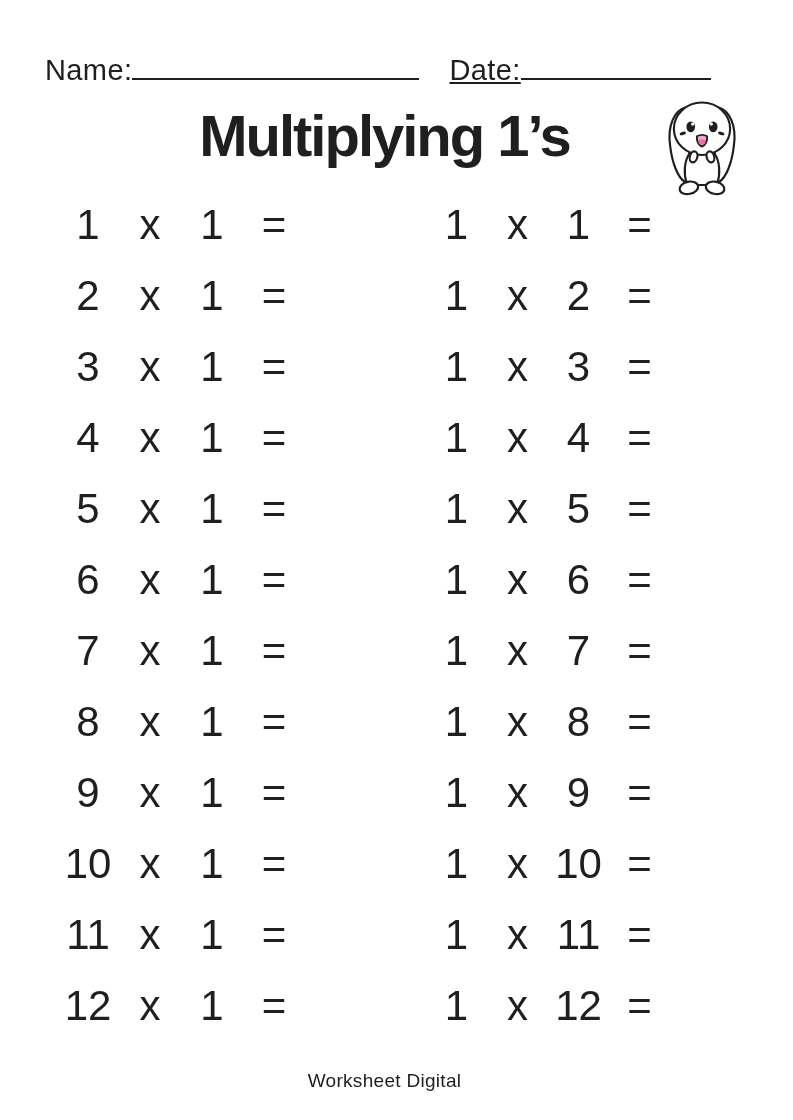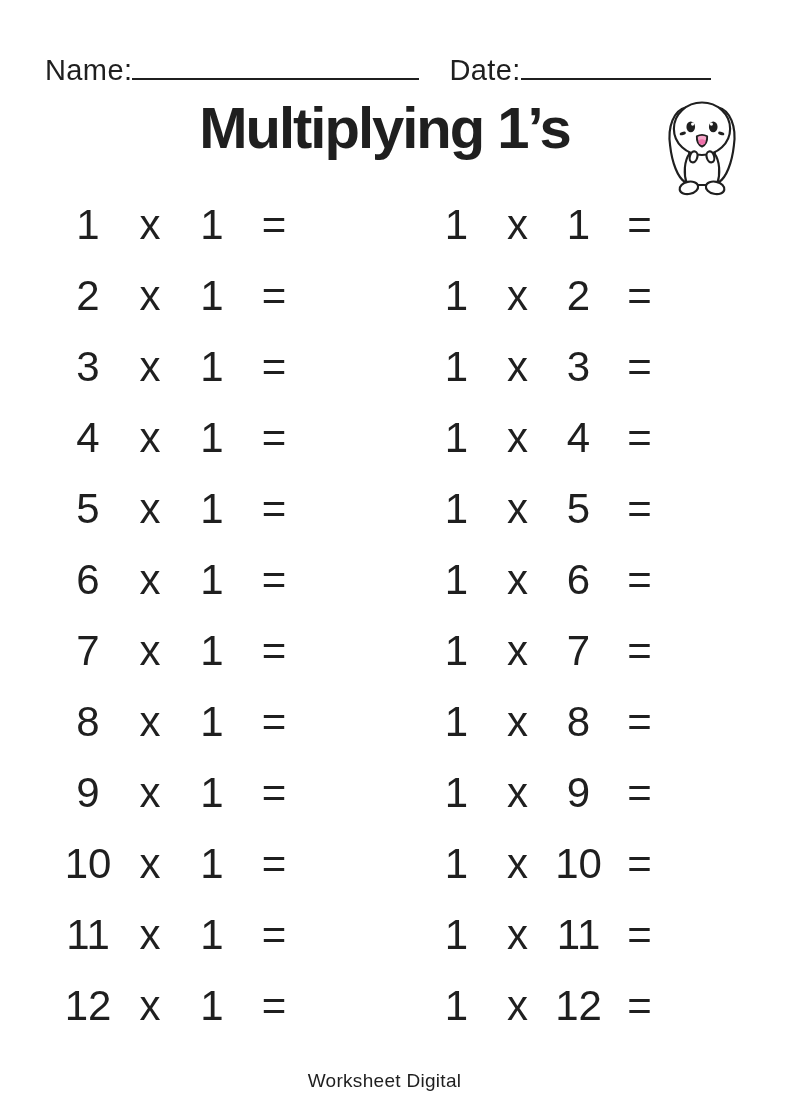"Date:" .date-lab { text-decoration: none -> underline }
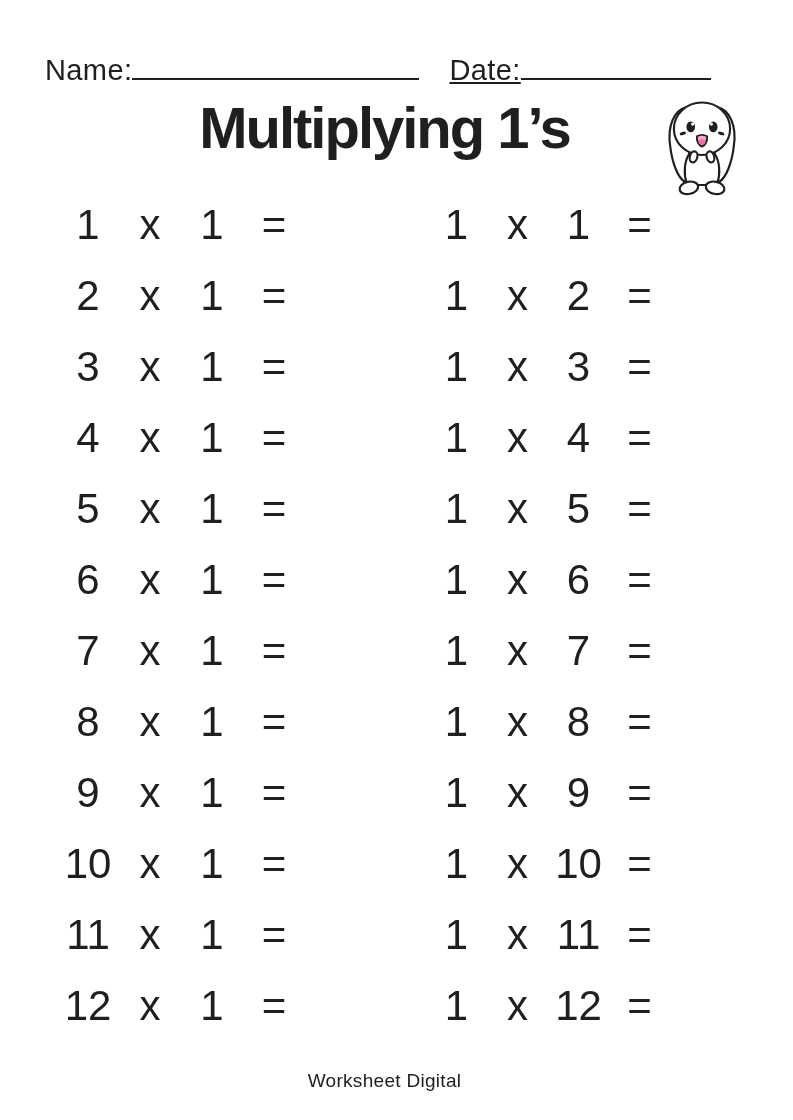"Multiplying 1’s" .title { margin: 0 -> 8px }
